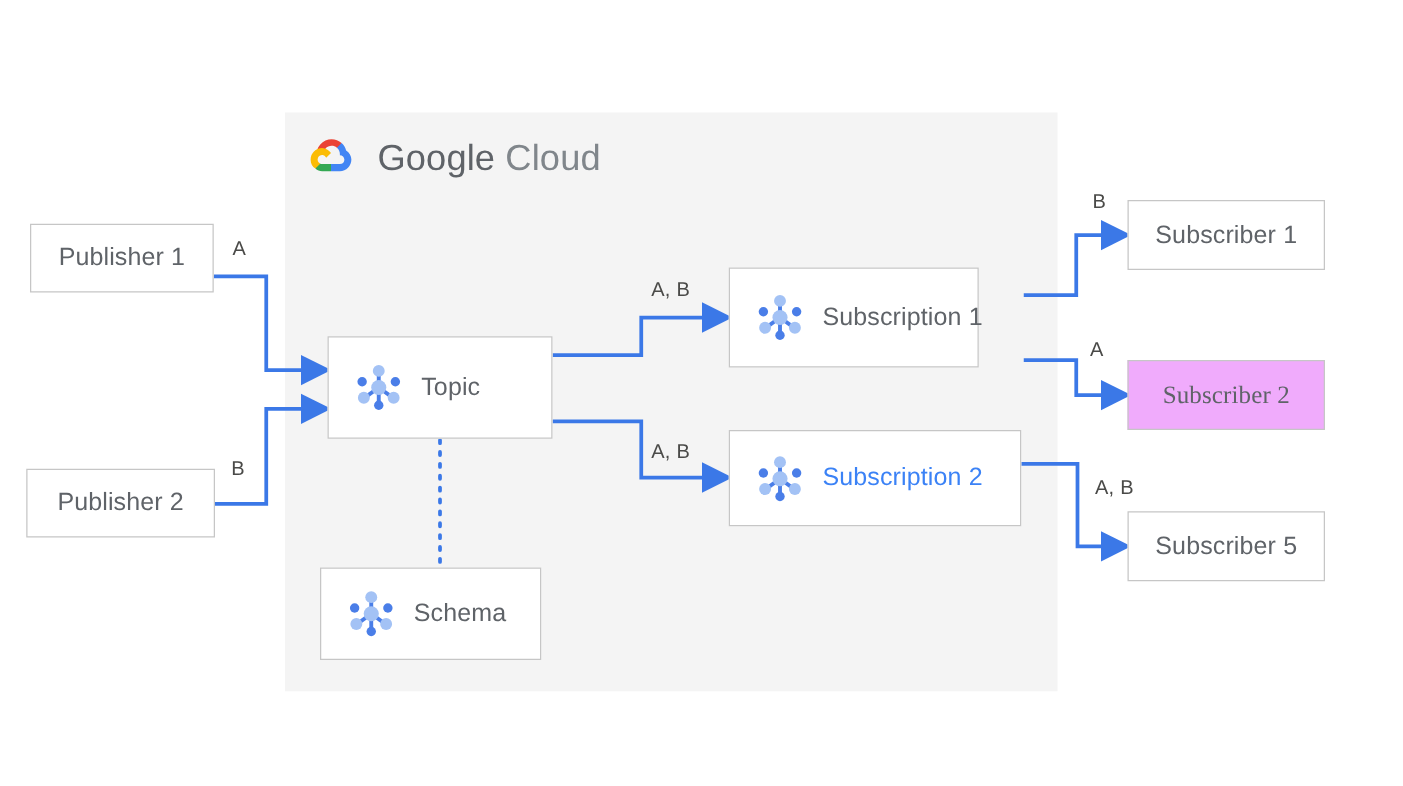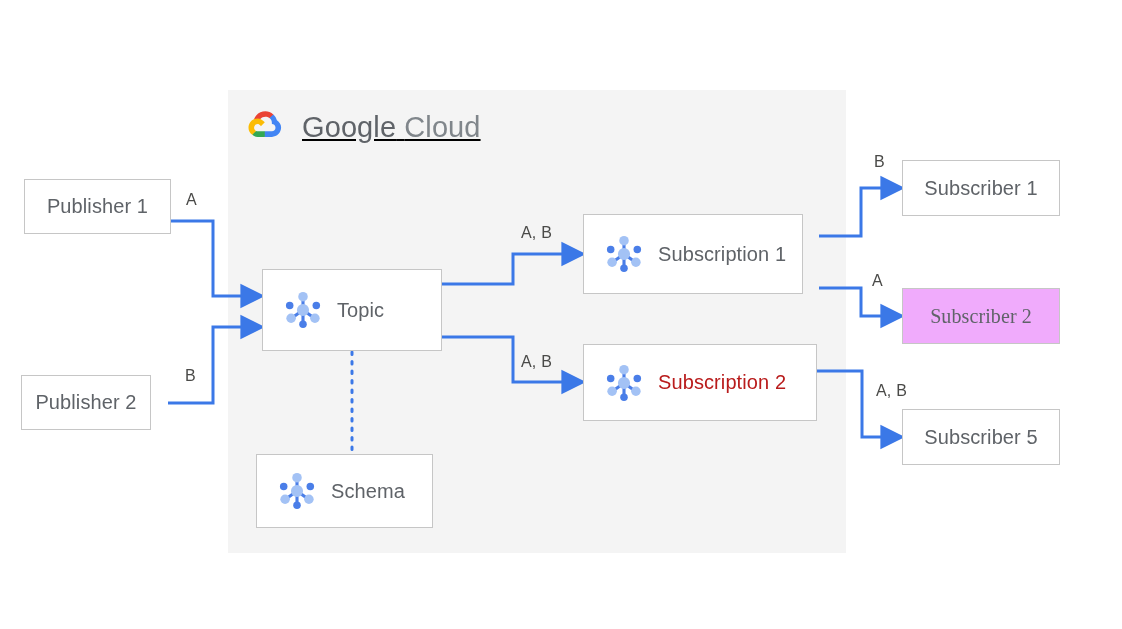"Google Cloud" #gc-logo { text-decoration: underline -> none }
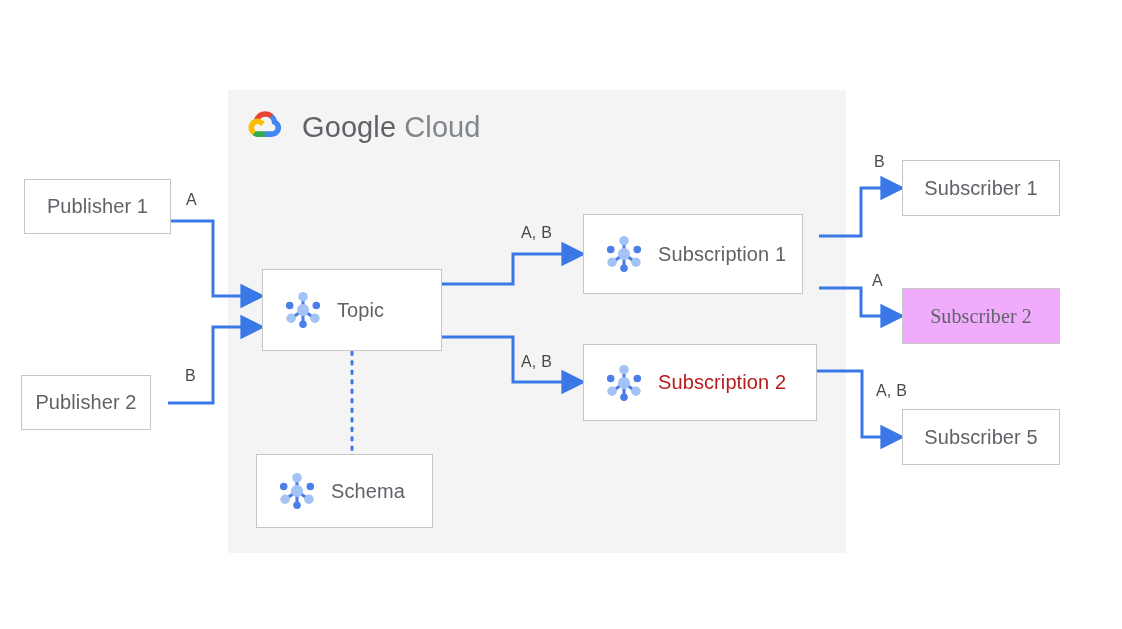"Subscription 1" div.node-box { width: 220px -> 200px }
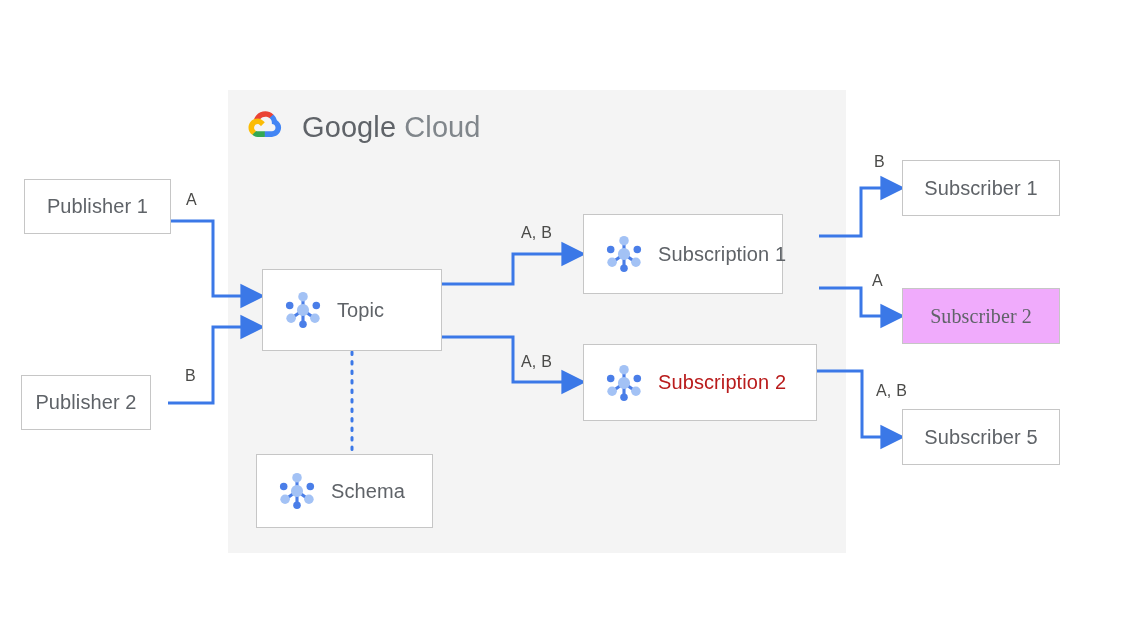"Subscription 2" span.node-label { color: #b91c1c -> #3b82f6 }
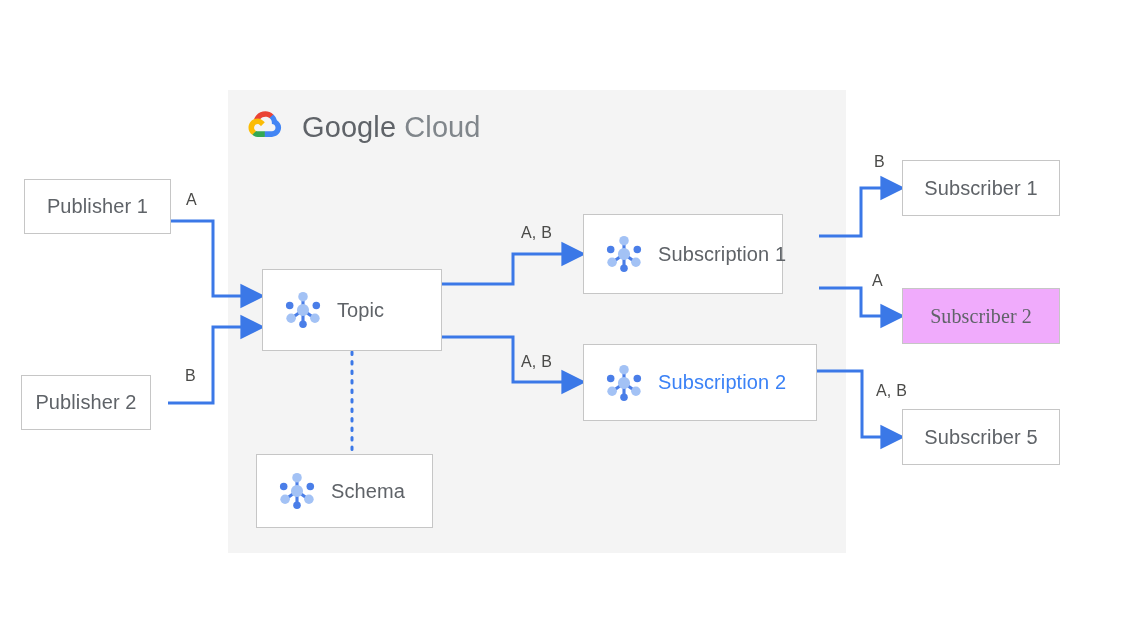"Publisher 2" div.node-box { width: 130px -> 151px }
